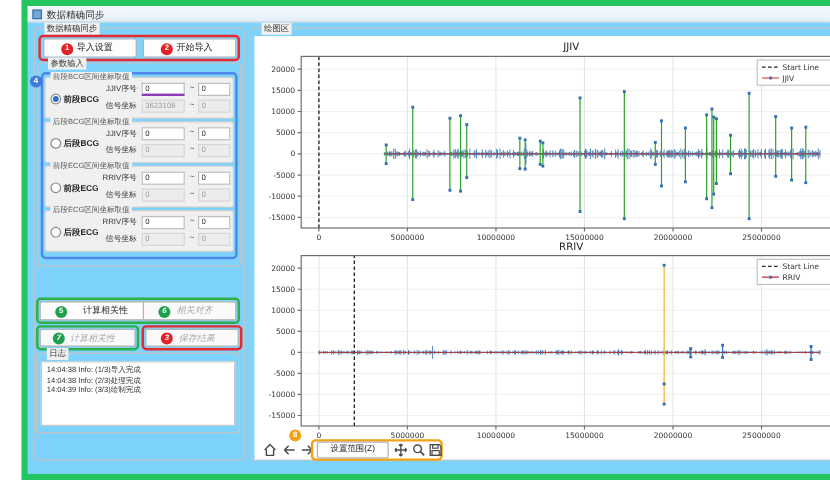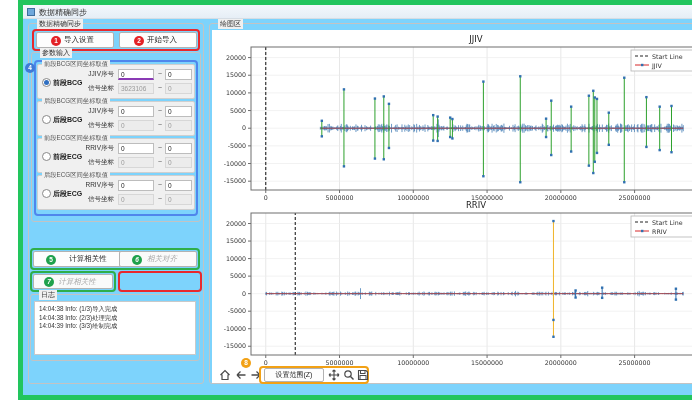"保存结果" button.btn { html: none -> <button> <span>3</span> <span>保存结果</span> </button> }
